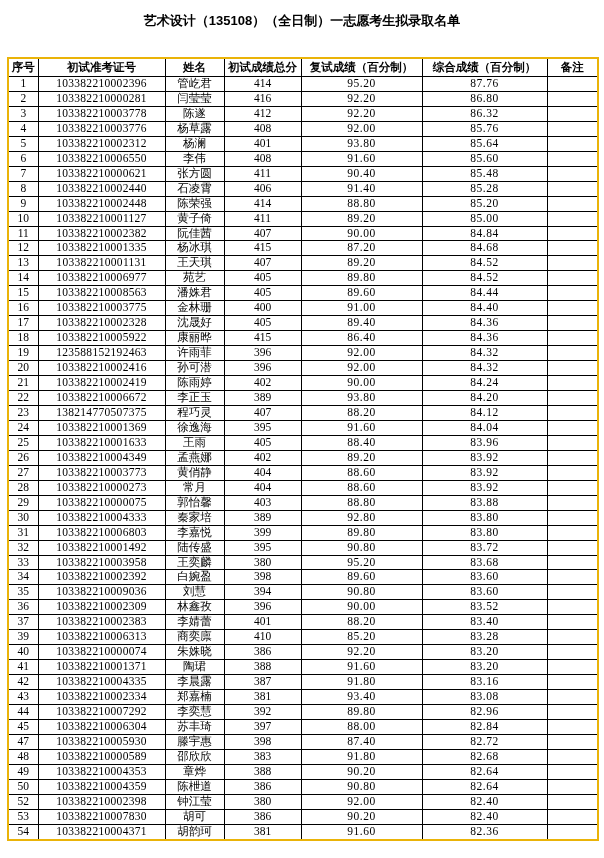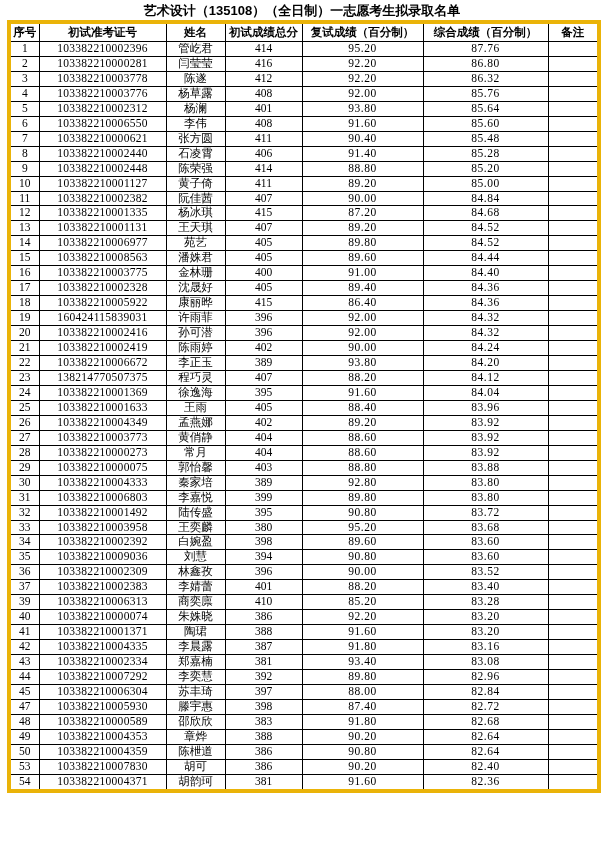"艺术设计（135108）（全日制）一志愿考生拟录取名单" .page-title { padding-top: 2px -> 12px }
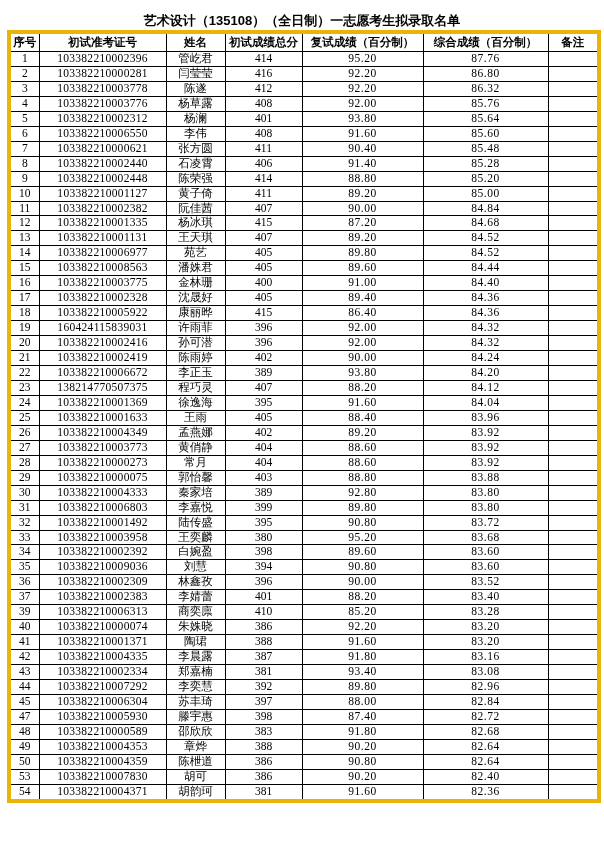"序号" table.roster { border: 4px solid #eab308 -> 2px solid #eab308; margin-top: none -> 27px }
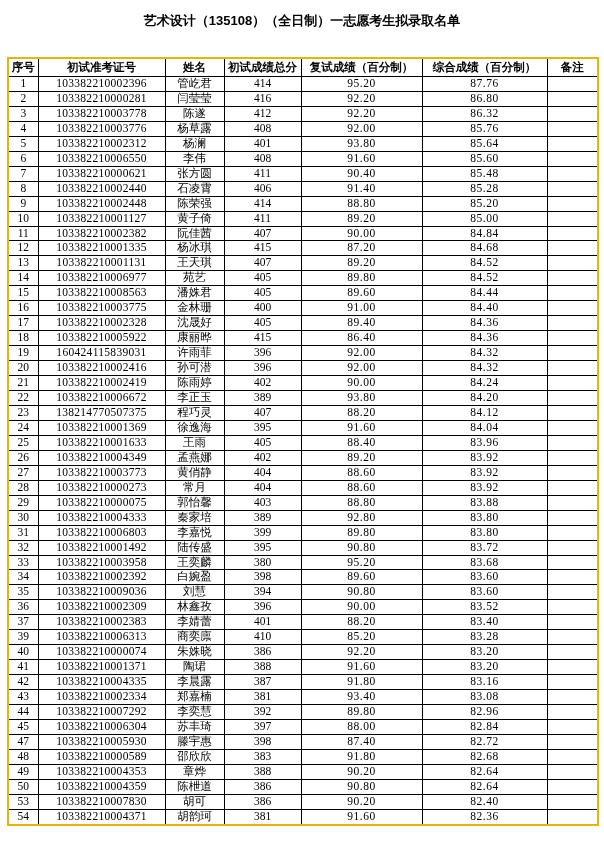"160424115839031" td.c1 { text: 160424115839031 -> 123588152192463 }
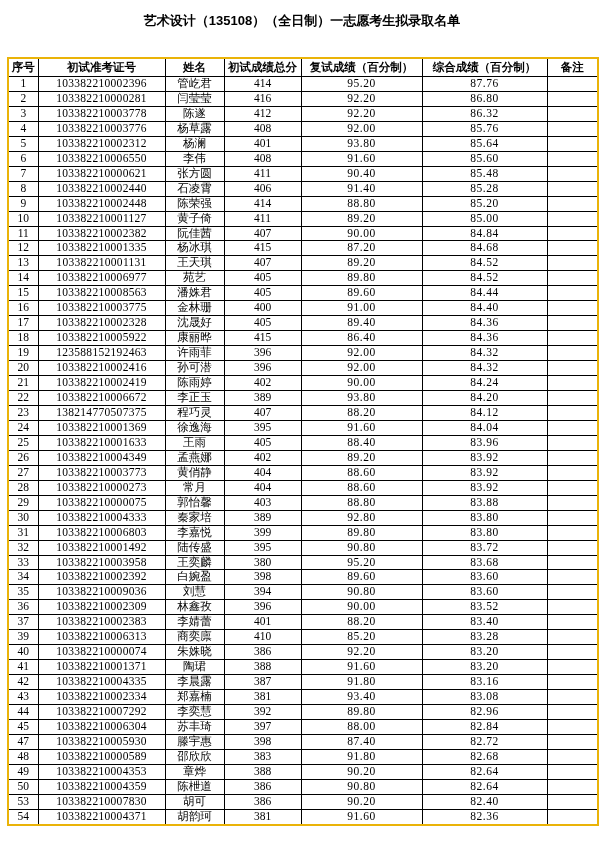"52" tr { html: none -> <tr> <td>52</td> <td>103382210002398</td> <td>钟江莹</td> <td>380</td> <td>92.00</td> <td>82.40</td> <td></td> </tr> }
